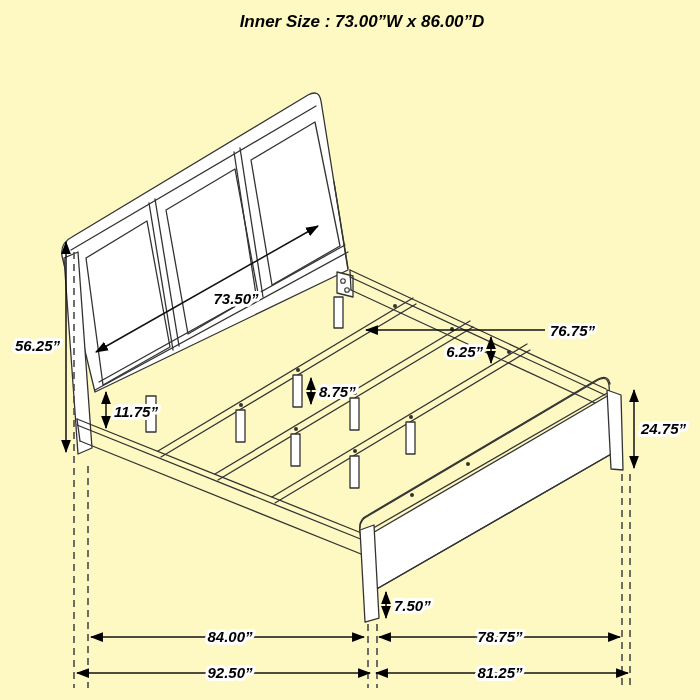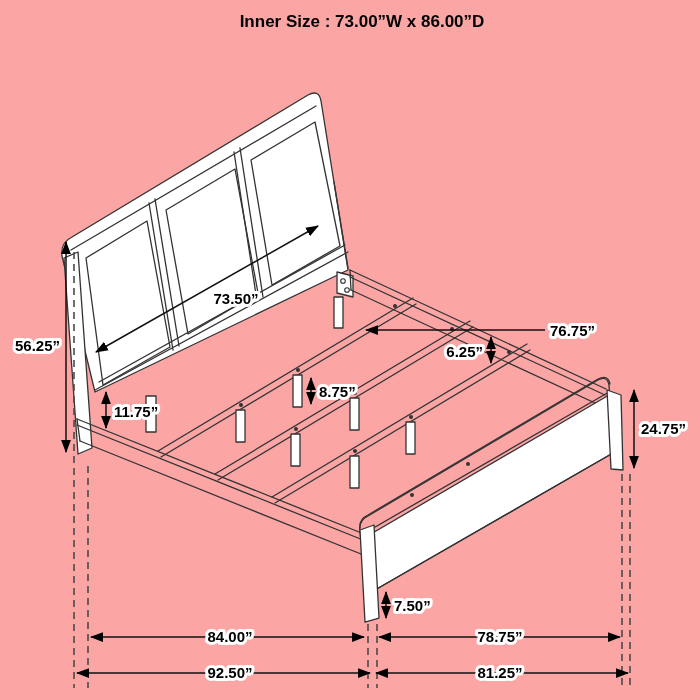"Inner Size : 73.00”W x" #stage { background: #fca5a5 -> #fef9c3; font-style: none -> italic }
